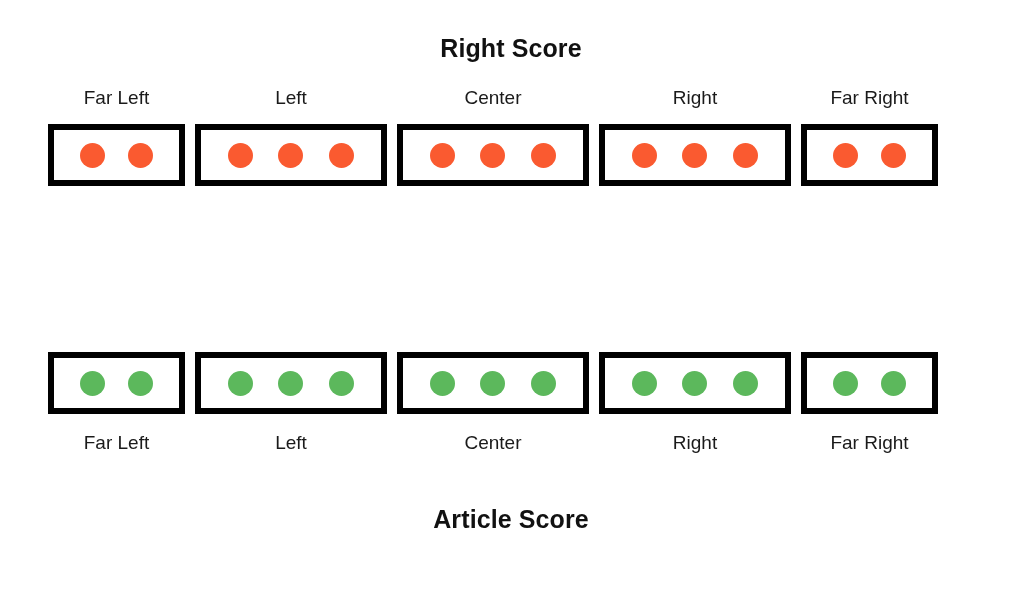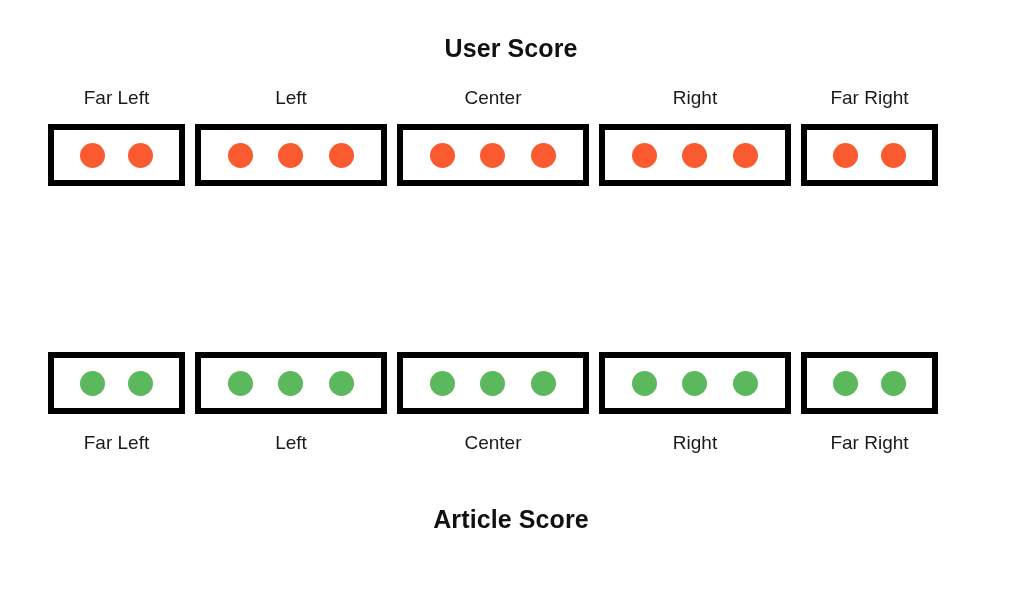"User Score" div.title { text: User -> Right }
